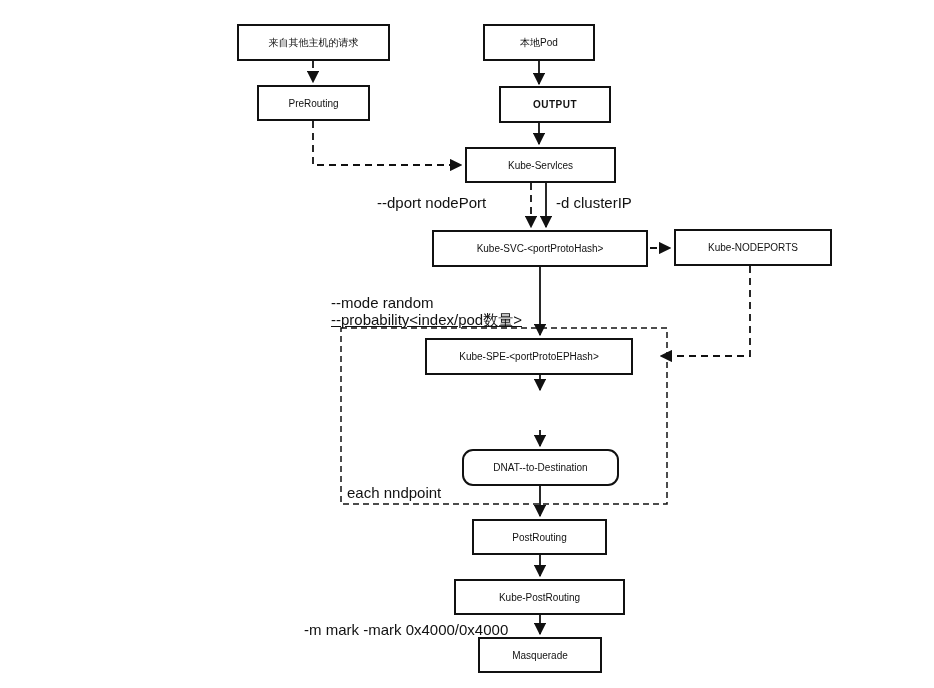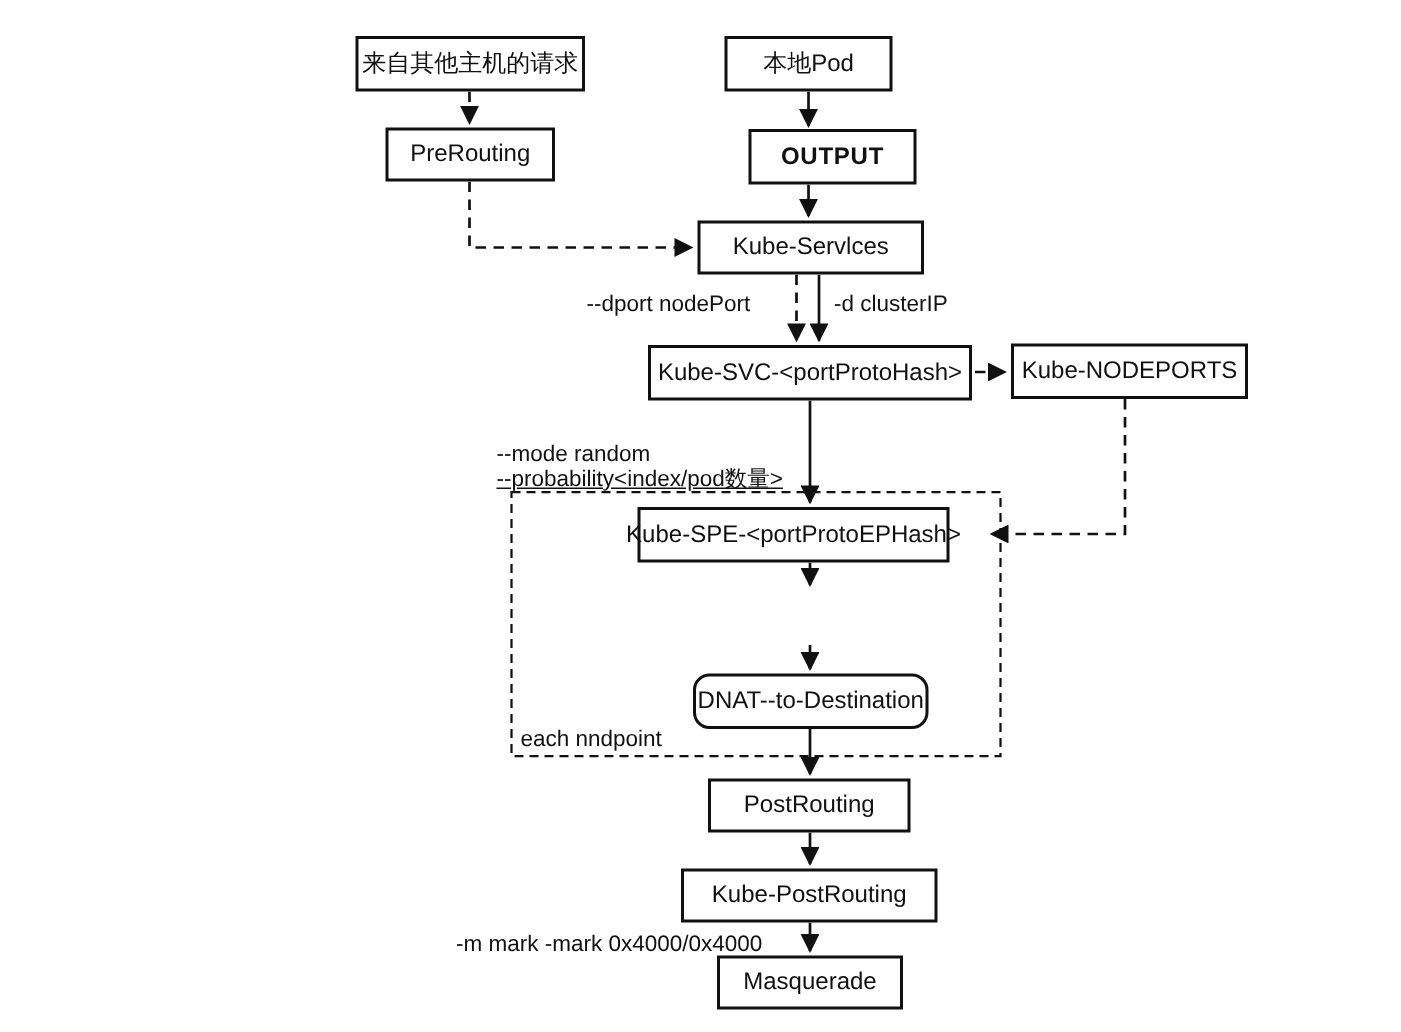"来自其他主机的请求" .node { font-size: 16px -> 10px }
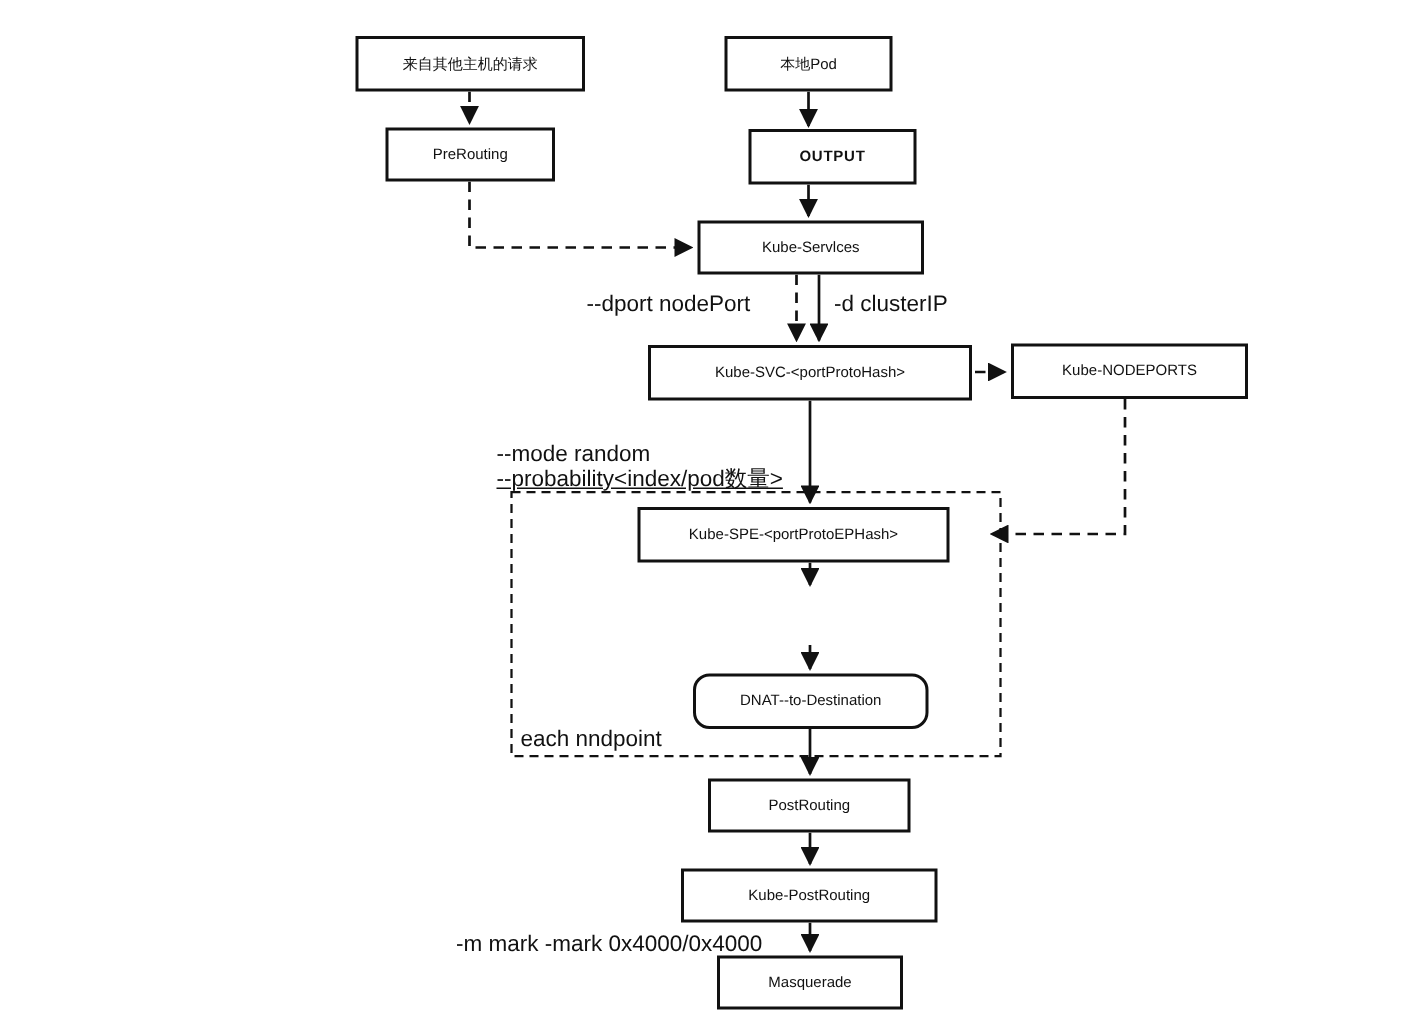"--dport nodePort" div.edge-label { left: 391px -> 377px }
